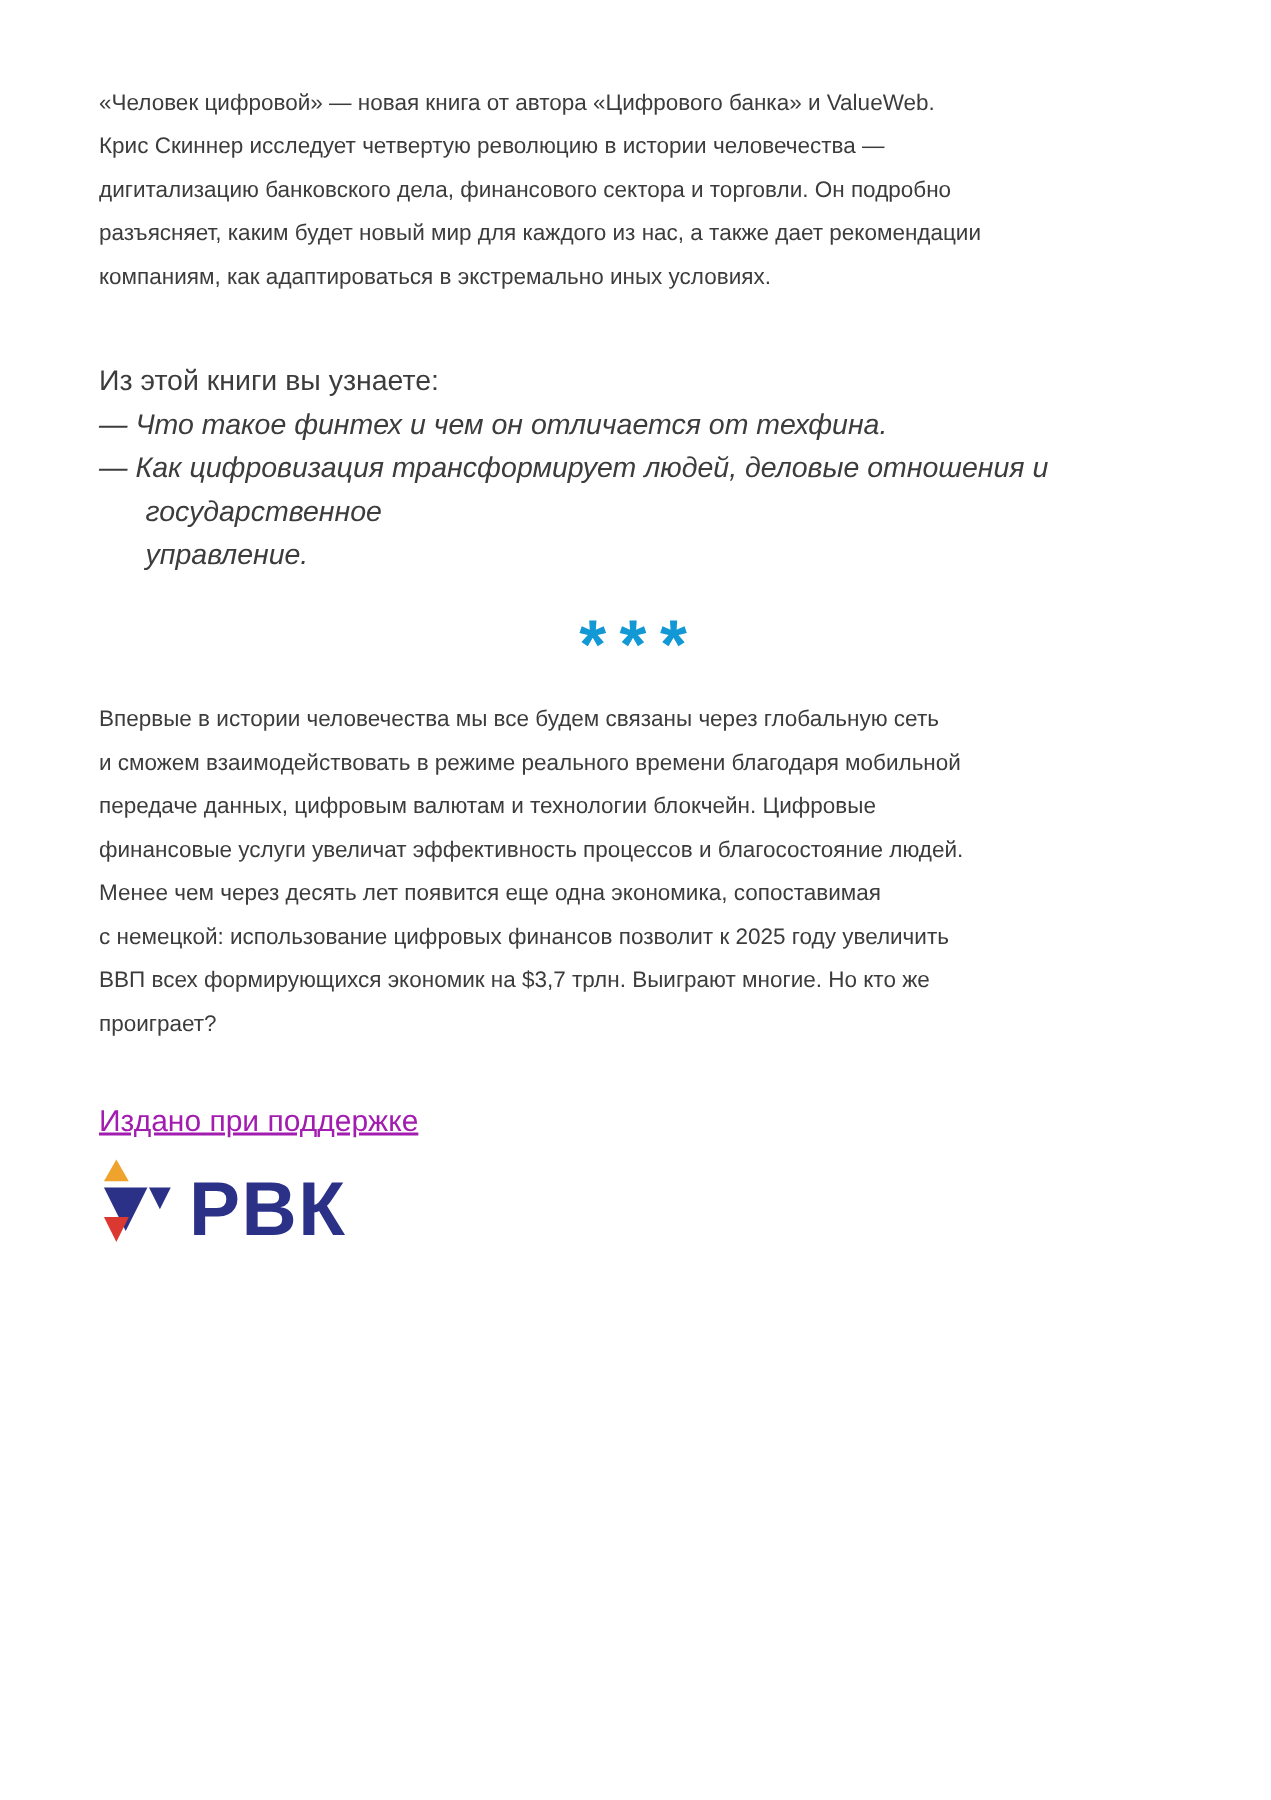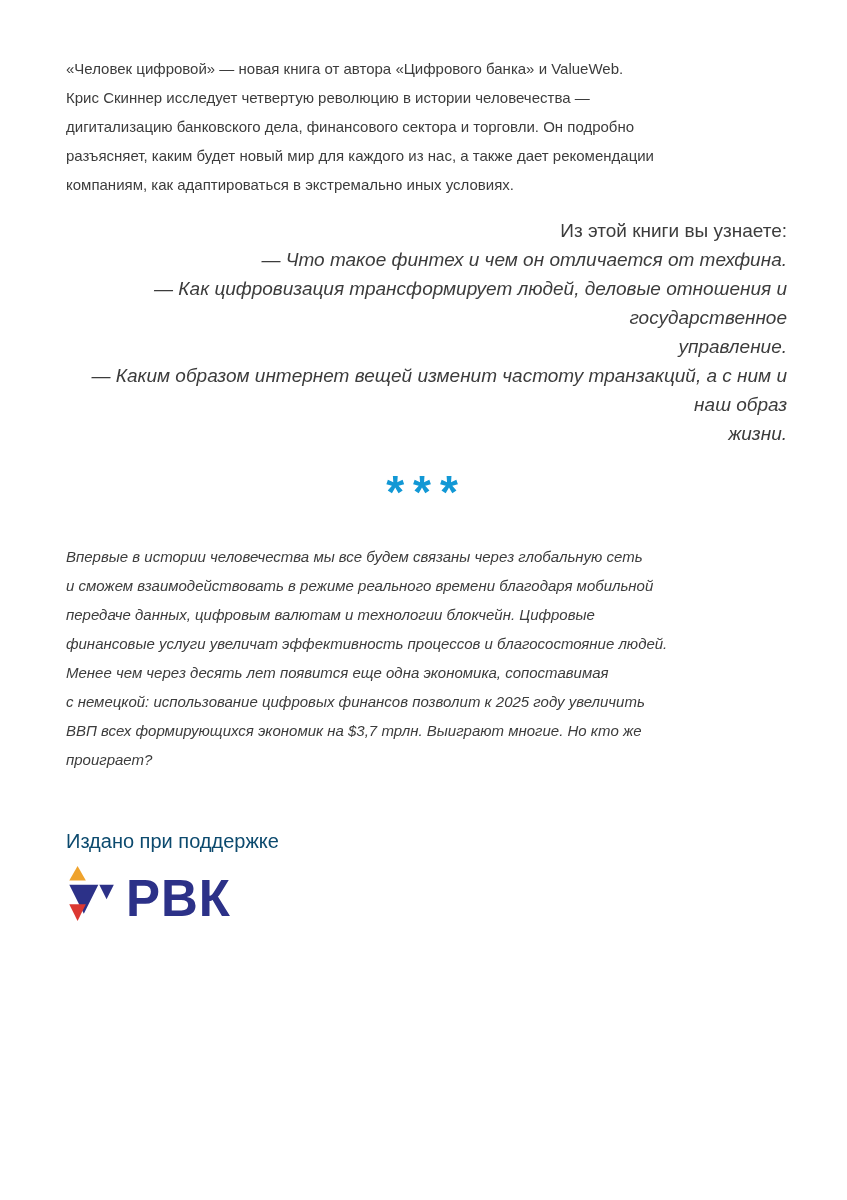"Из этой книги вы узнаете:" .learn { margin-top: 17px -> 41px; text-align: right -> none }
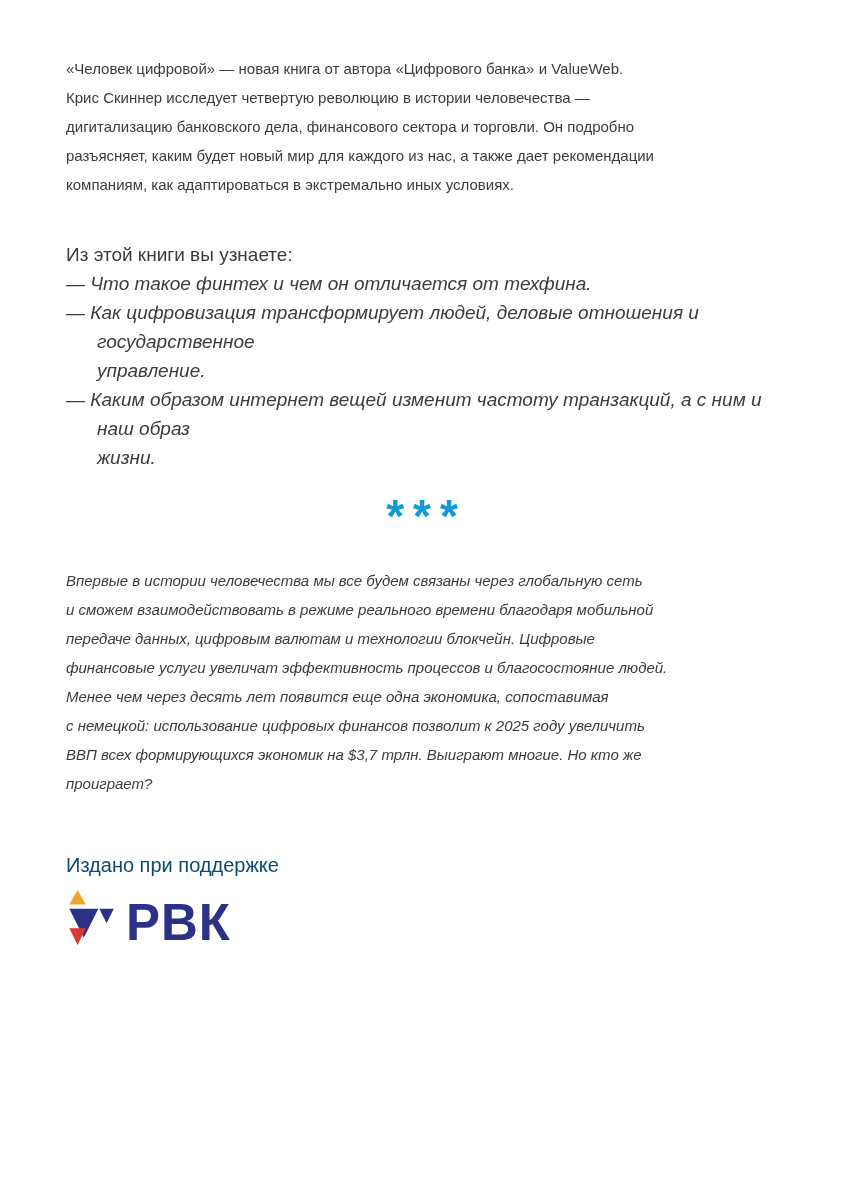"— Каким образом интернет вещей" li.prewrap { html: <li>— Каким образом интернет вещей изменит частоту транзакций, а с ним и наш образ жизни.</li> -> none }
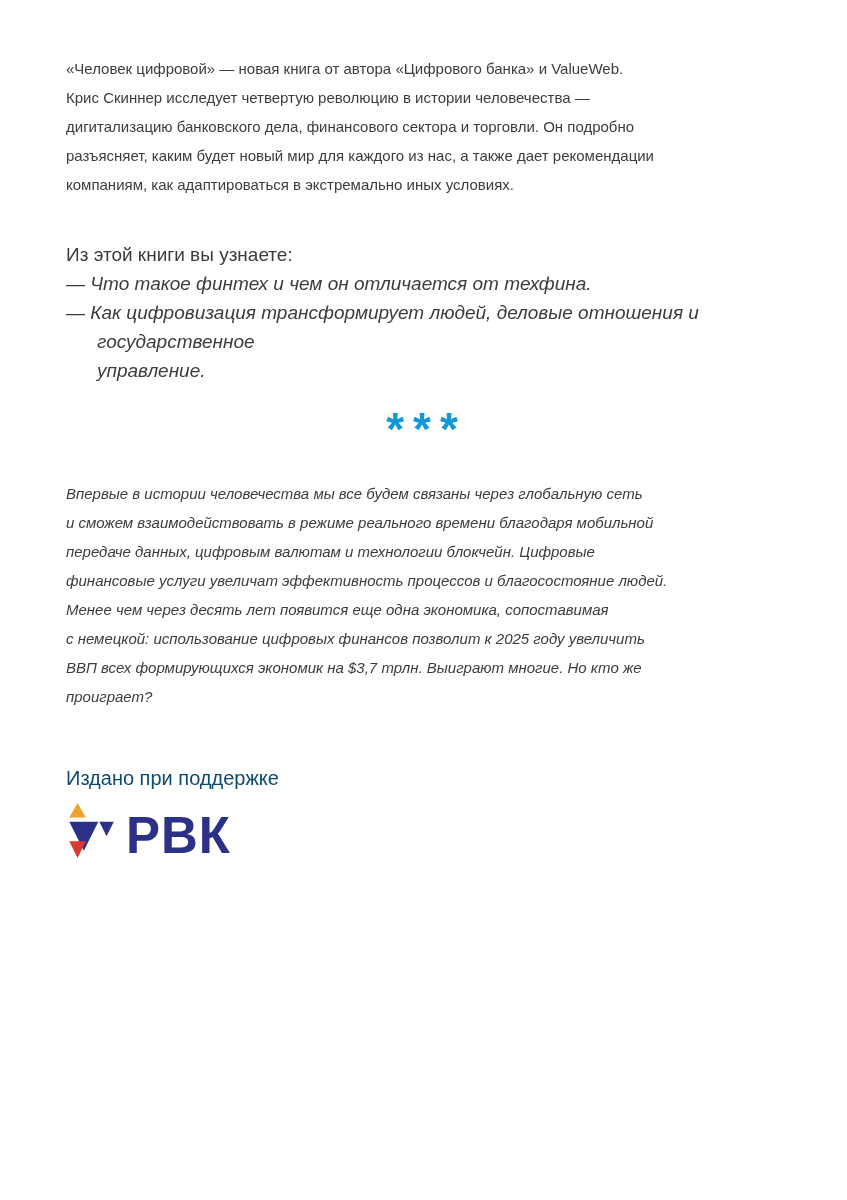"Впервые в истории человечества мы" .para-2 { font-style: italic -> none; margin-top: 28px -> 14px }
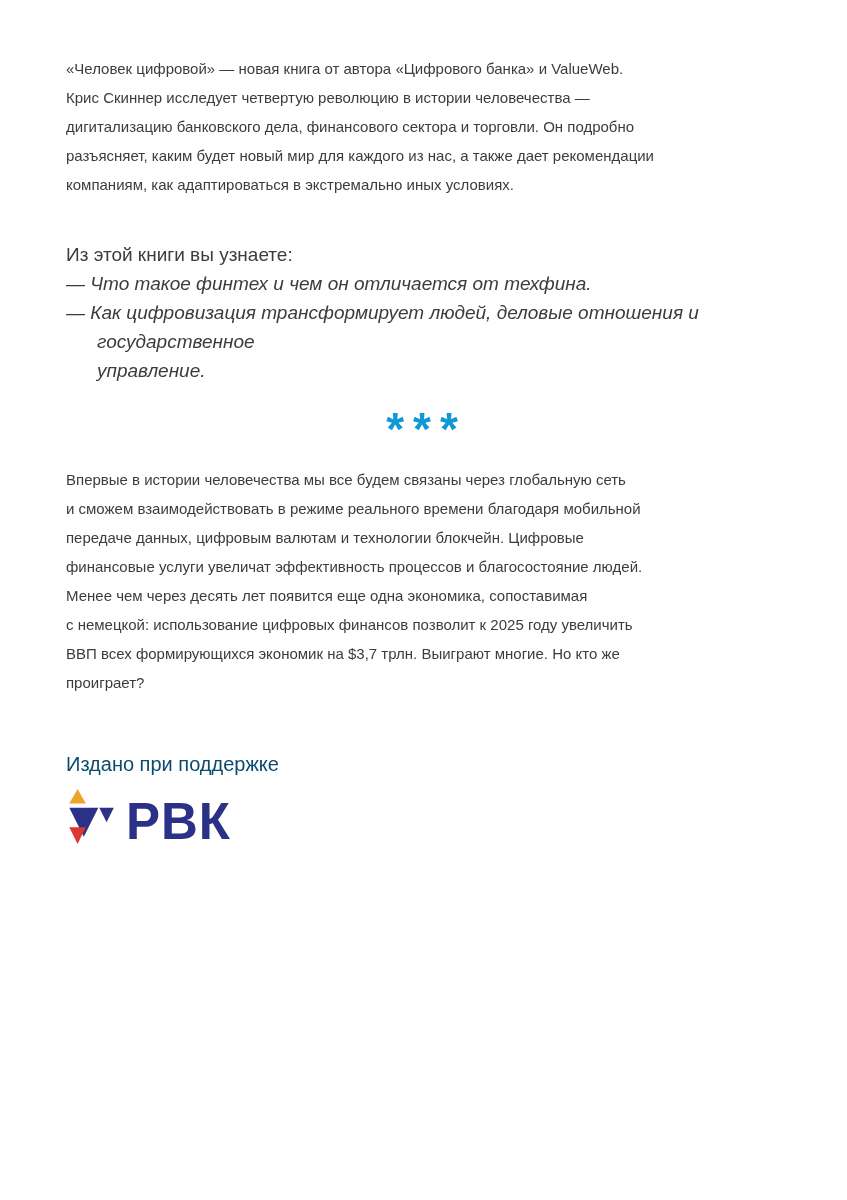"Издано при поддержке" .support-label { color: #0c4a6e -> #a21caf; margin-top: 54px -> 38px; text-decoration: none -> underline }
